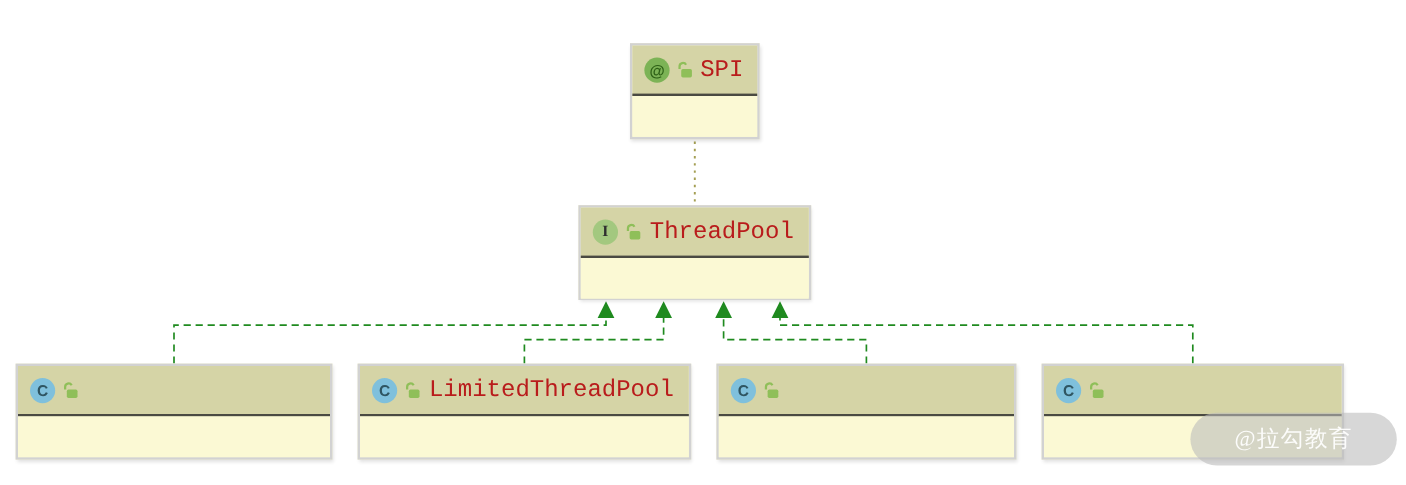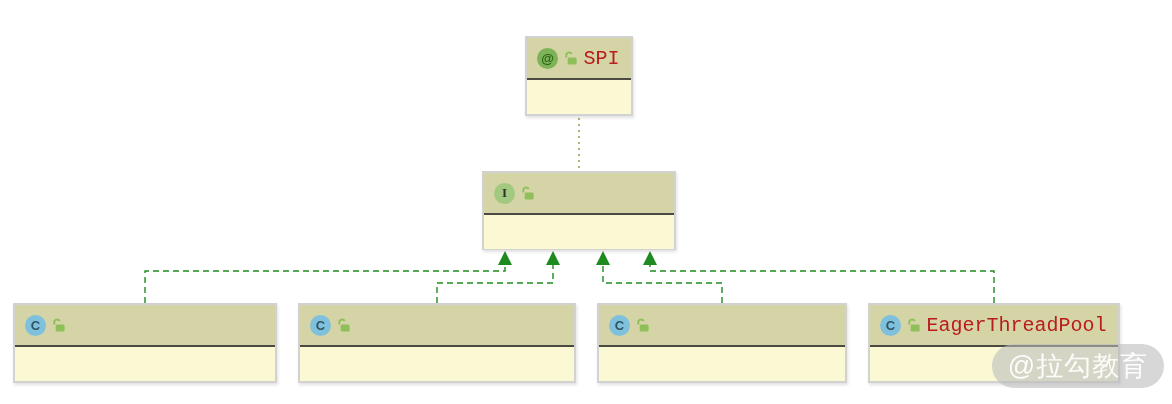"ThreadPool" span.node-label { html: none -> <span>ThreadPool</span> }
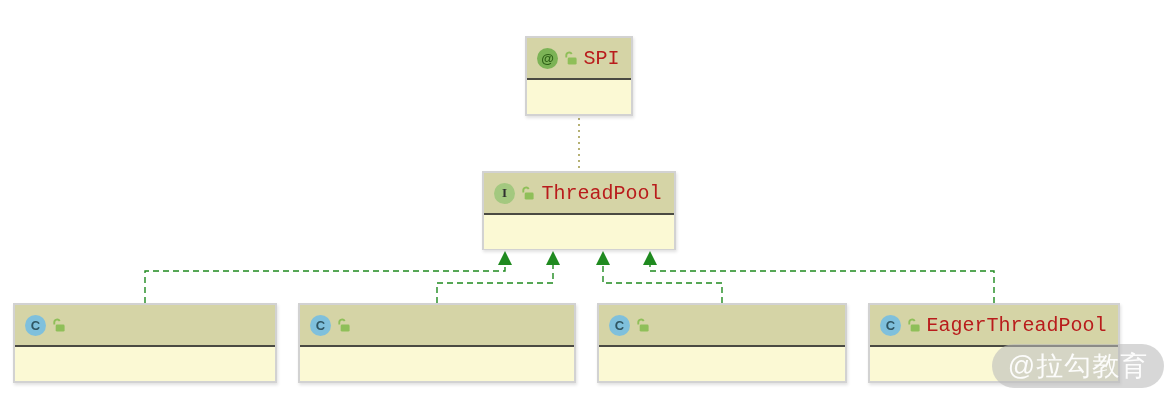"LimitedThreadPool" span.node-label { html: none -> <span>LimitedThreadPool</span> }
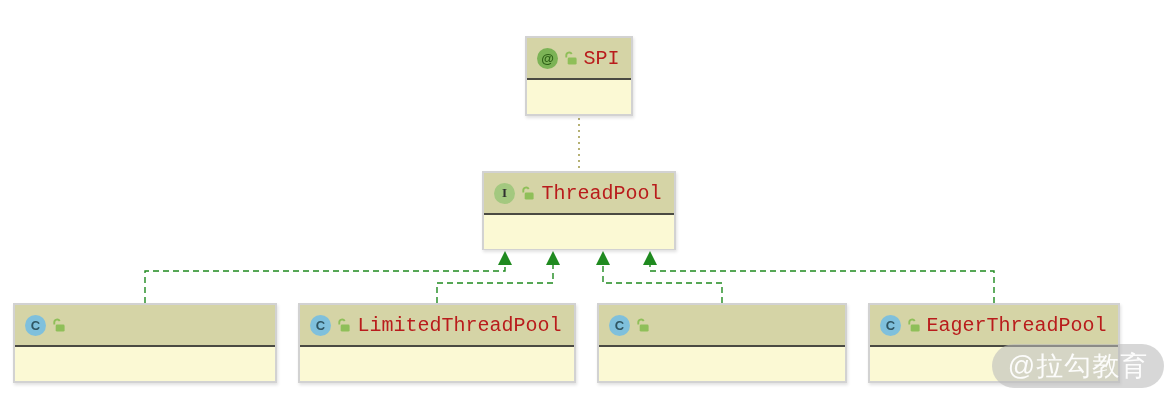"EagerThreadPool" span.node-label { html: <span>EagerThreadPool</span> -> none }
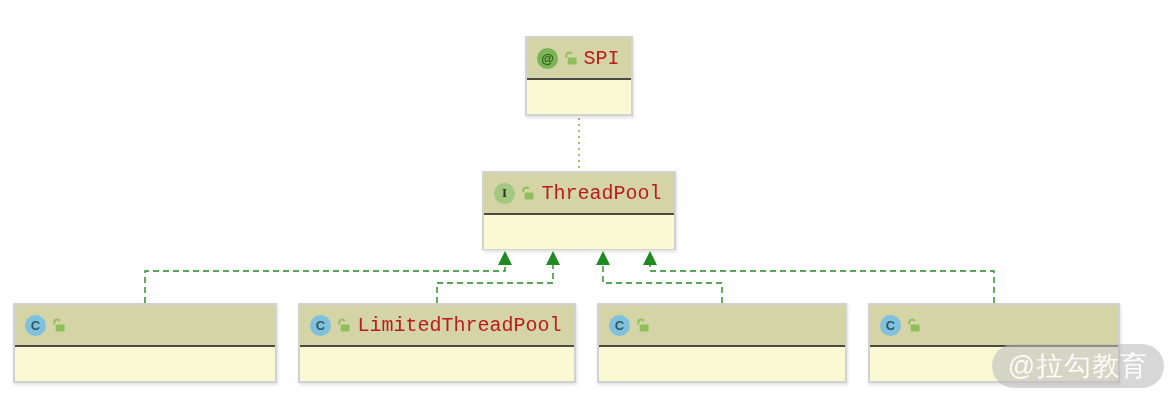"@拉勾教育" .watermark { font-family: Liberation Sans, sans-serif -> Liberation Serif, serif; font-size: 27px -> 19px }
